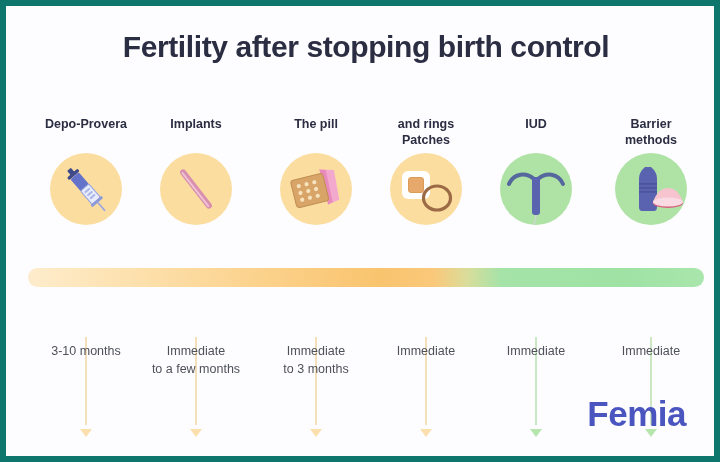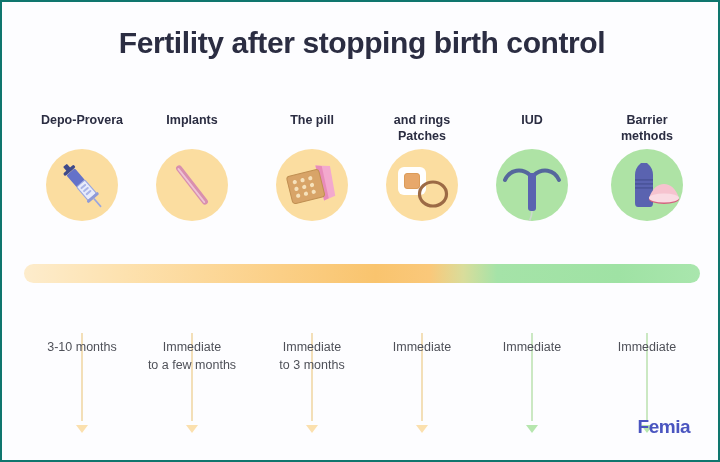"Fertility after stopping birth control" #infographic { border: 2px solid #0f766e -> 6px solid #0f766e }
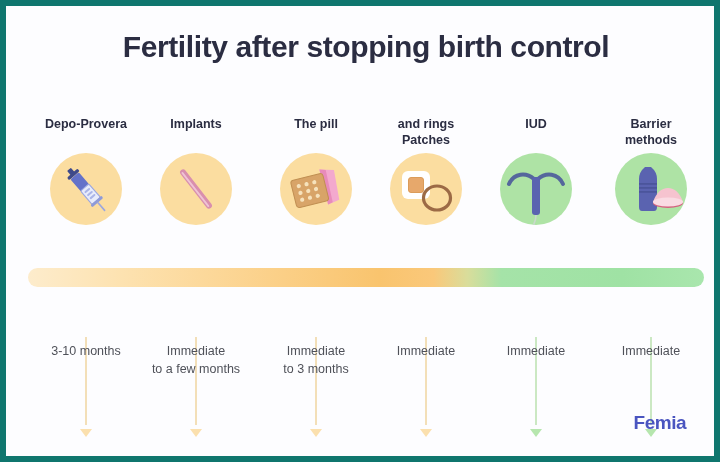"Femia" #logo { font-size: 19px -> 35px }
